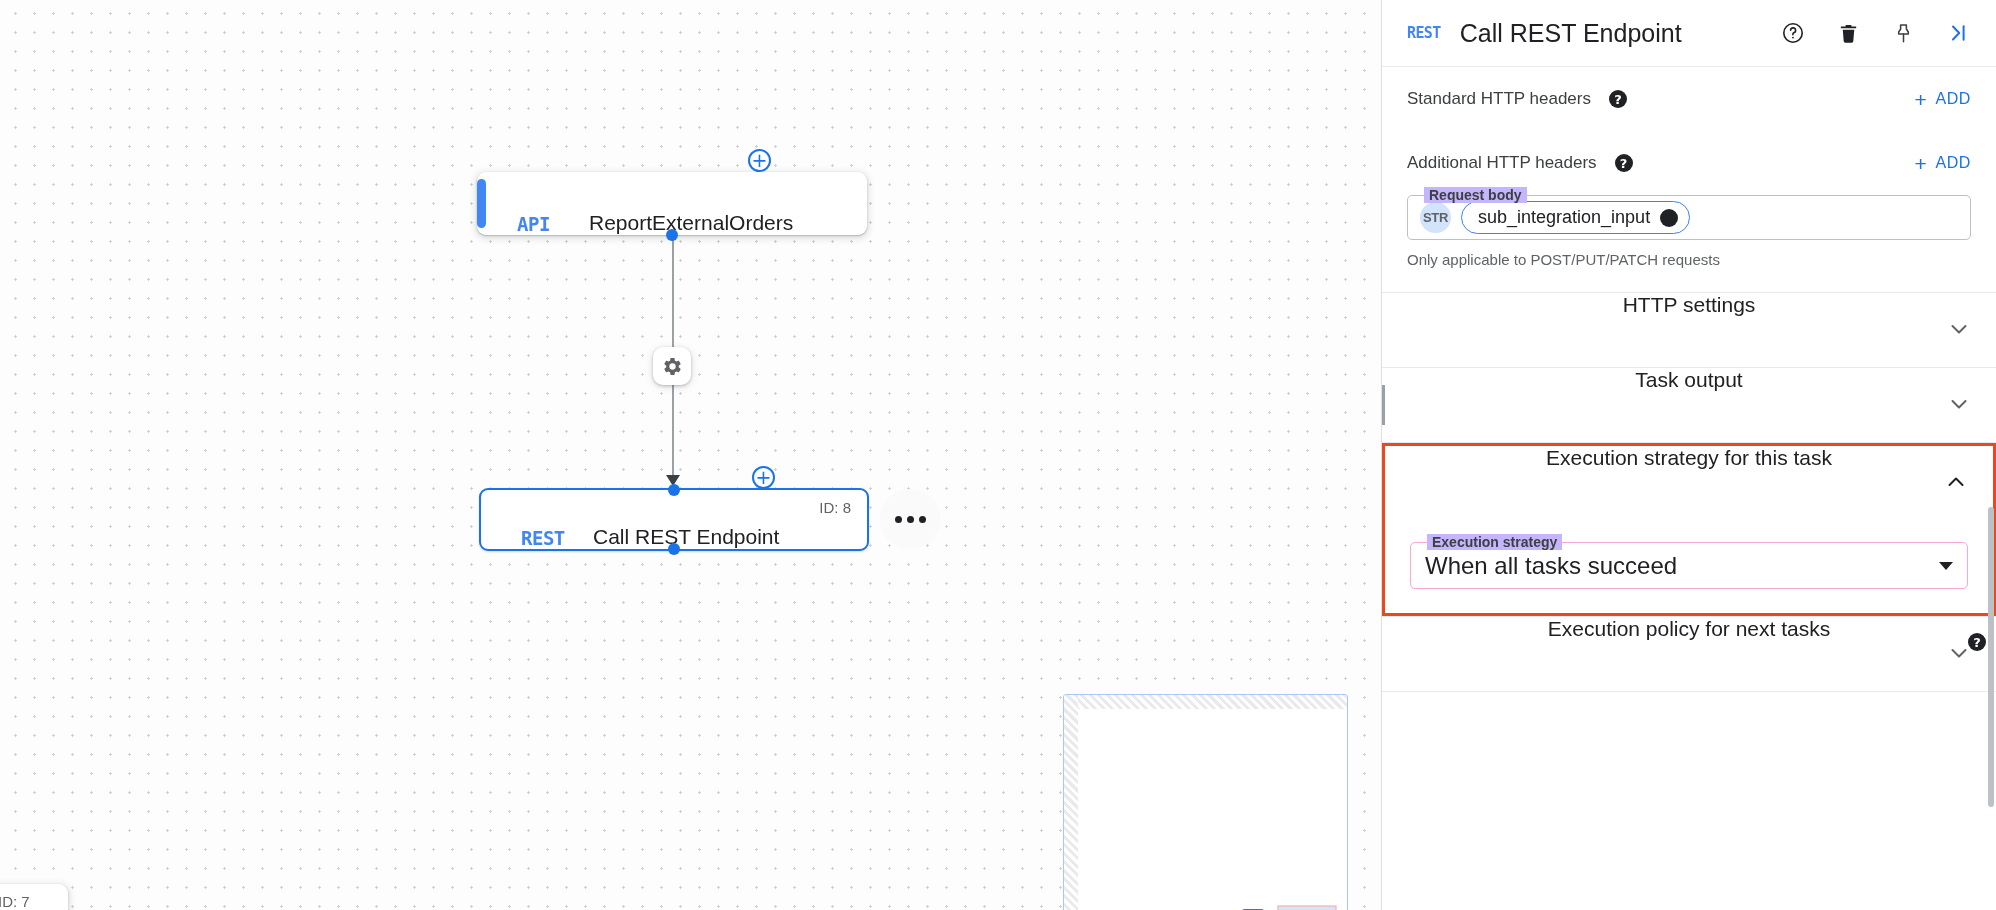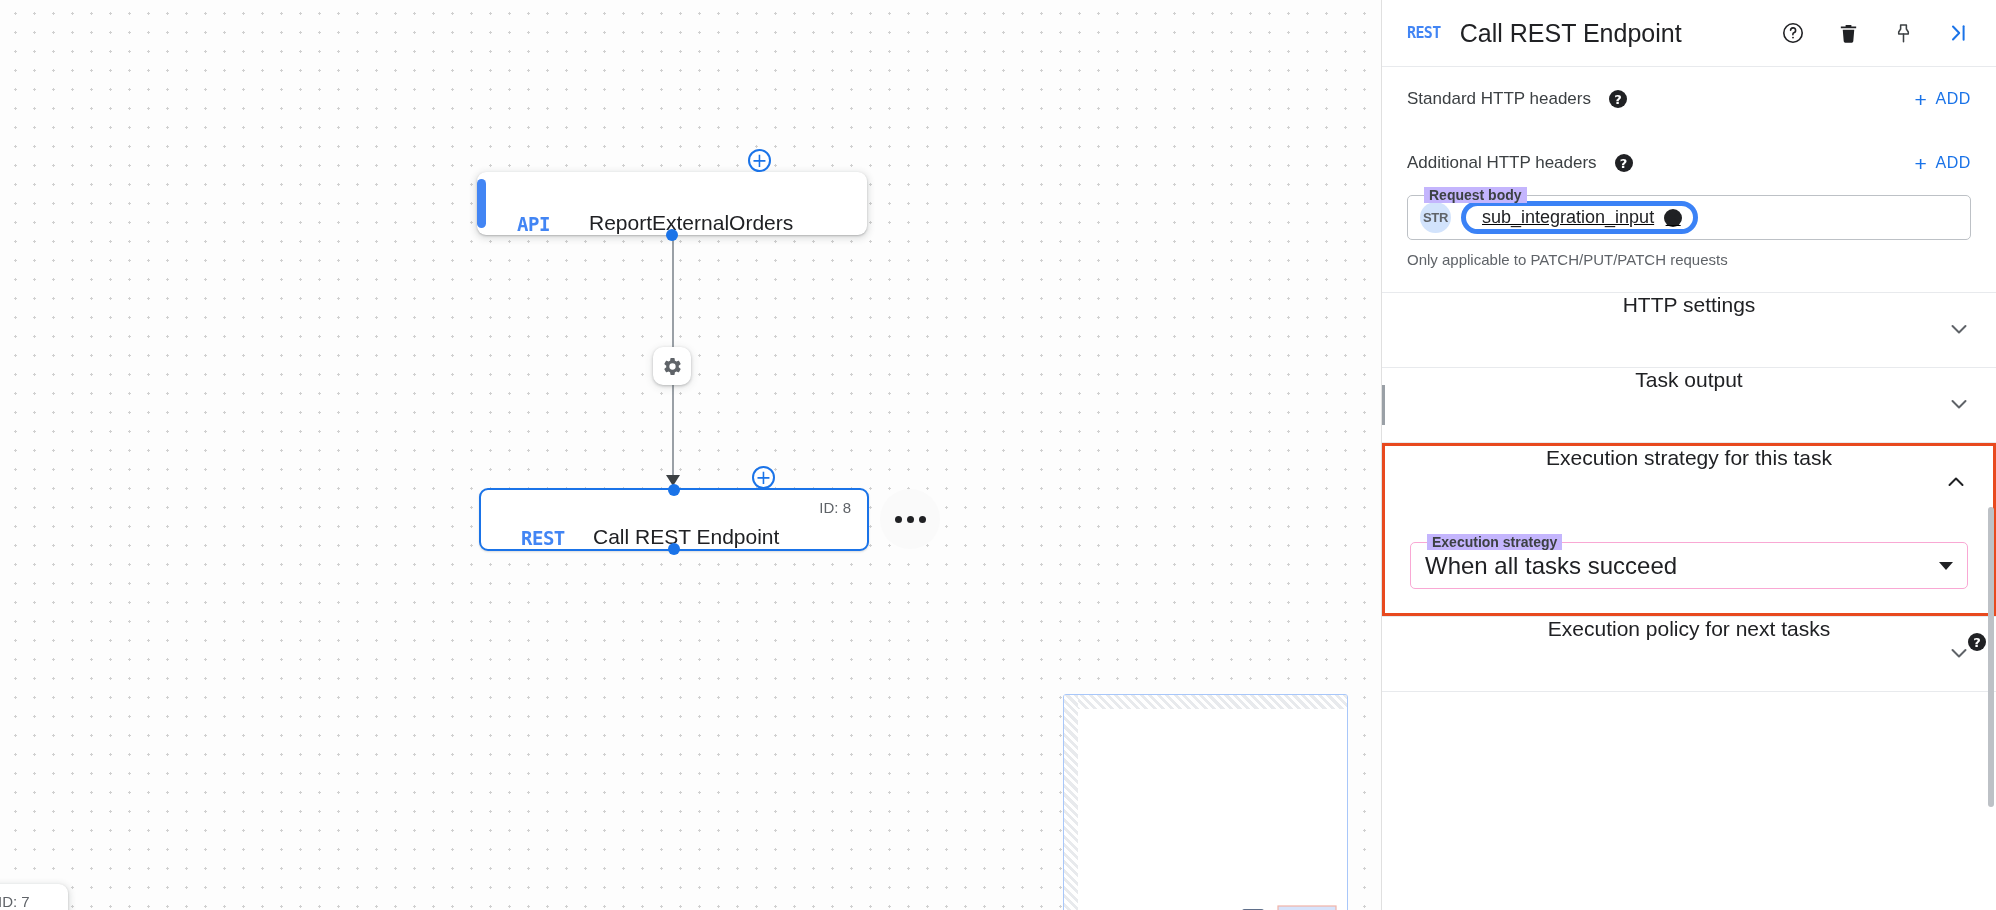"sub_integration_input" .chip-var { border: 5px solid #3b82f6 -> 1px solid #3b82f6; text-decoration: underline -> none }
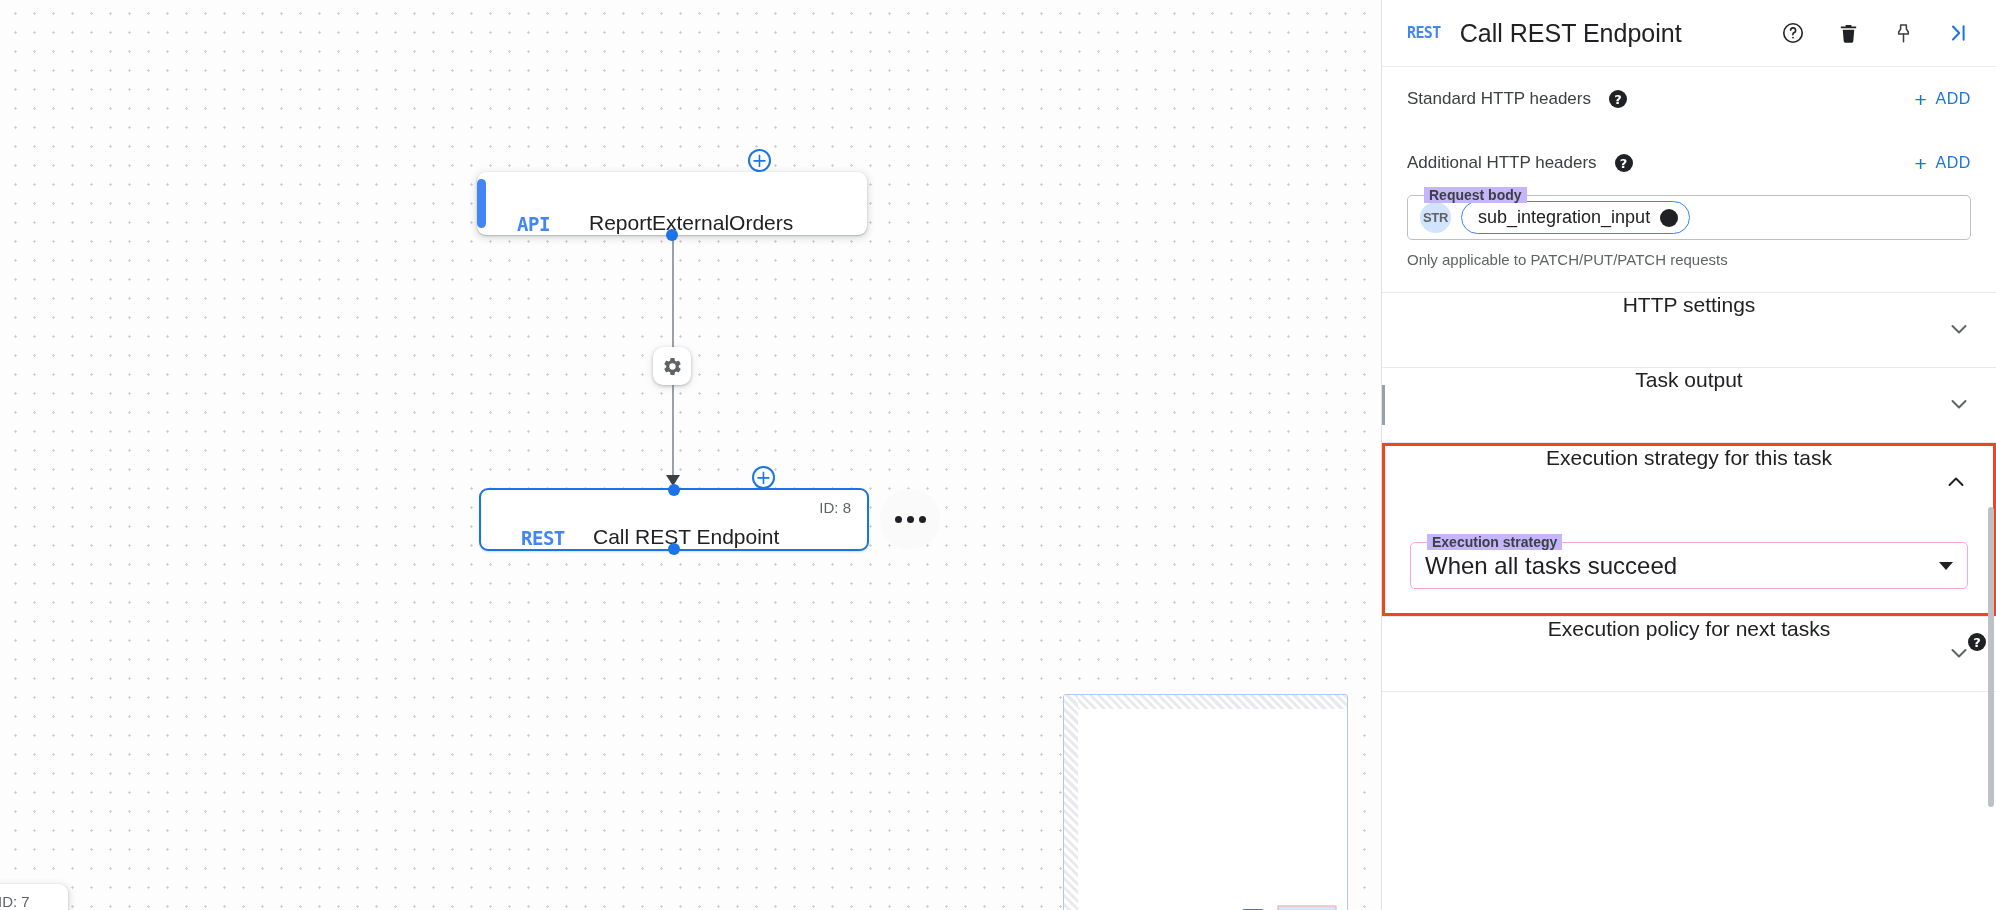"Only applicable to PATCH/PUT/PATCH" div.hint { text: PATCH/PUT/PATCH -> POST/PUT/PATCH }
